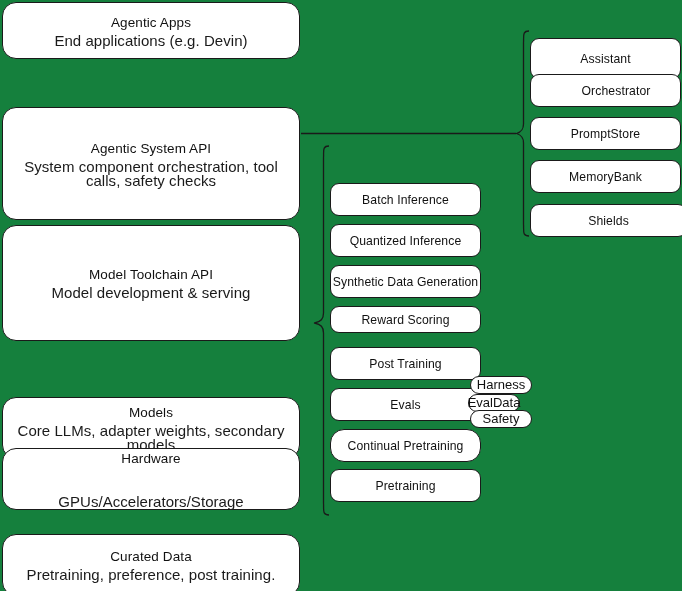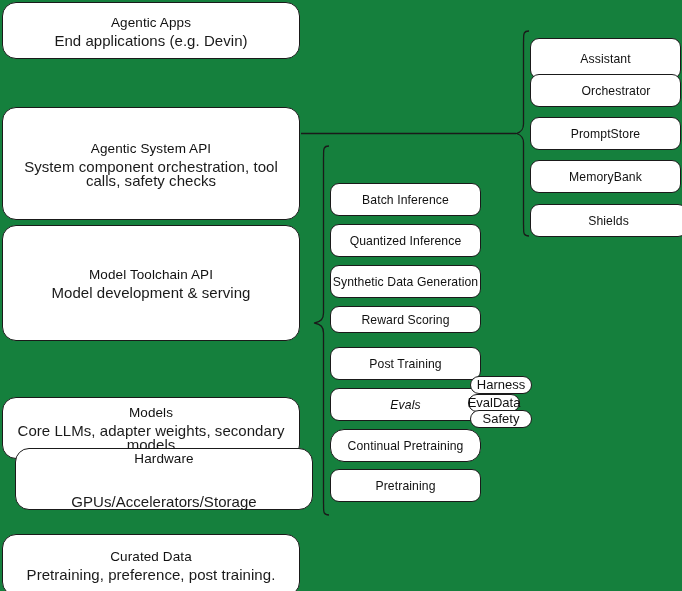"Evals" div.cap-box { font-style: italic -> none }
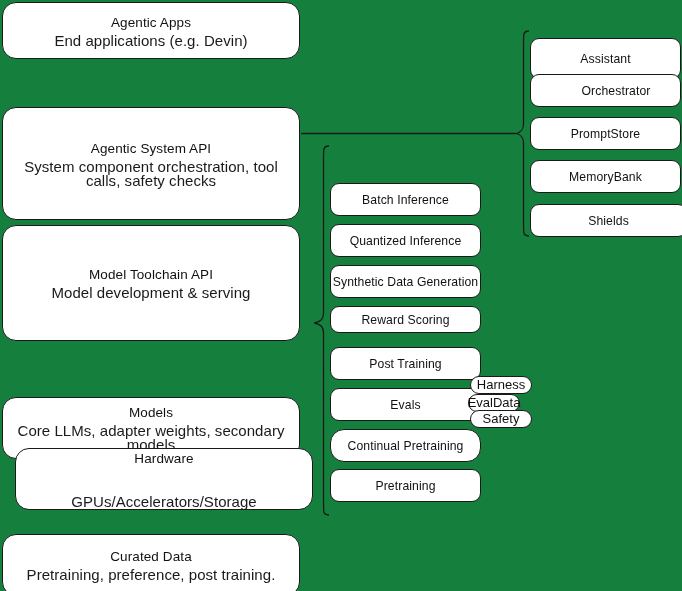"Hardware" div.layer-box { left: 15px -> 2px }
